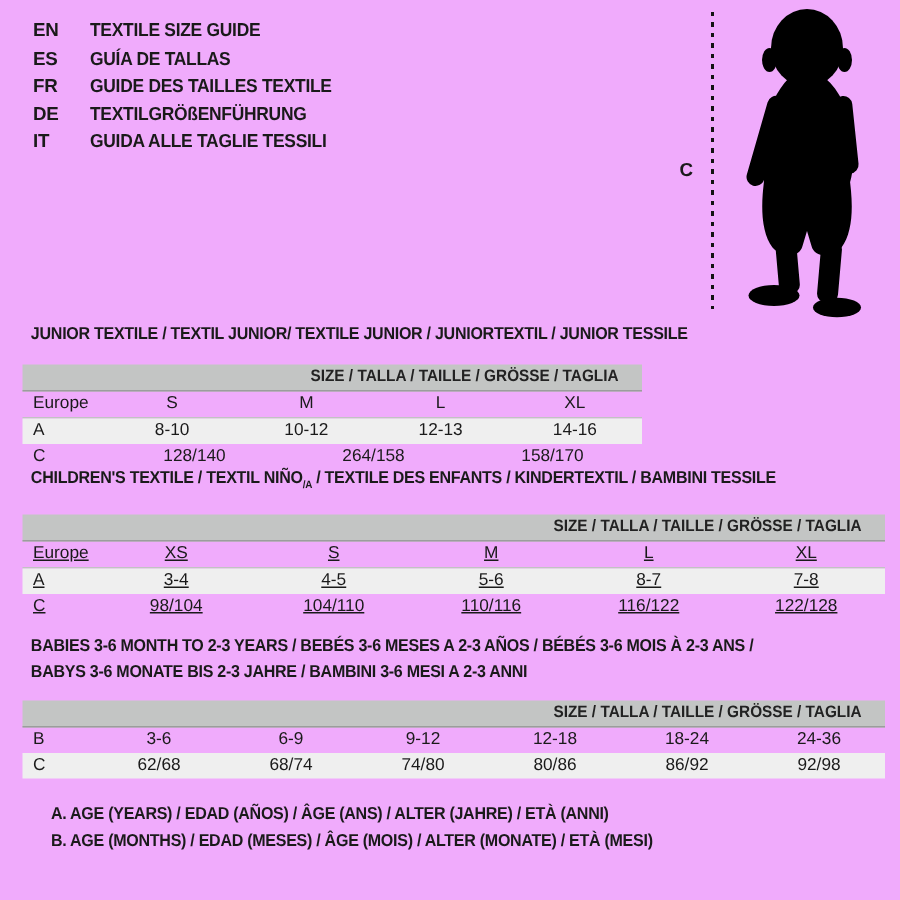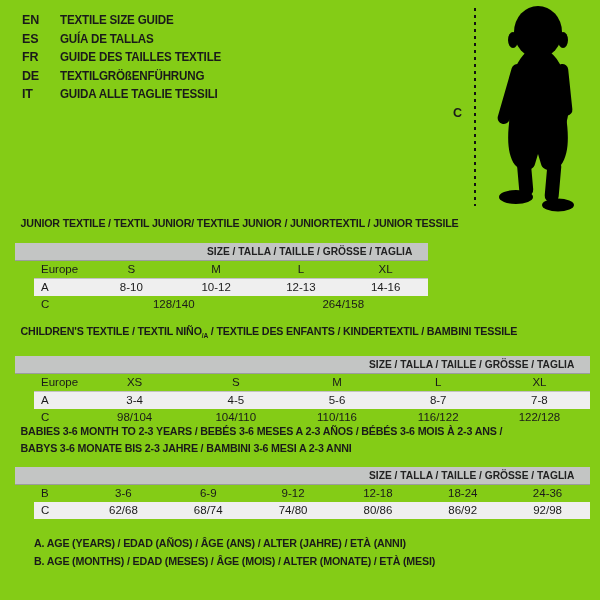"EN" .page { background: #84cc16 -> #f0abfc }
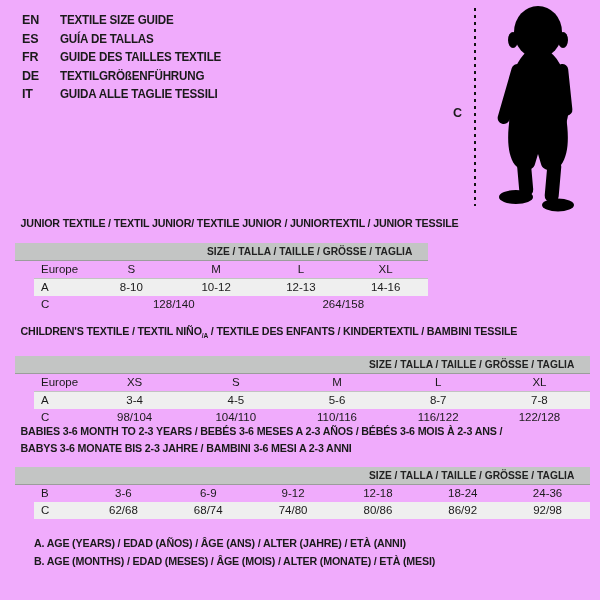"Europe" .trow { margin-left: 19px -> none }
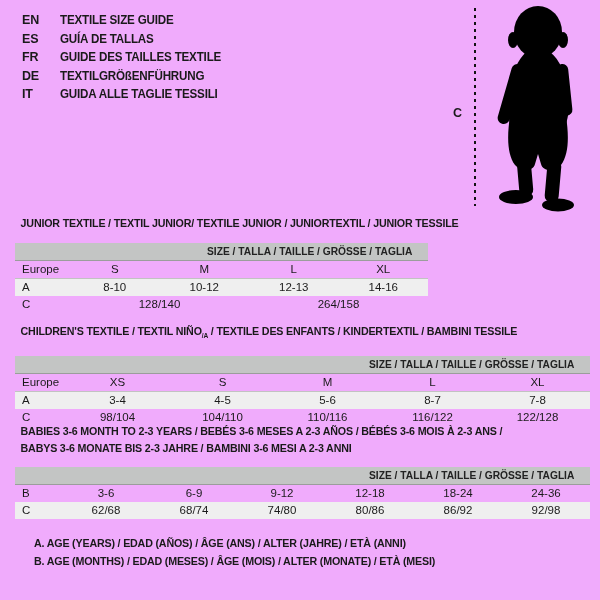"158/170" span.cell { html: none -> <span>158/170</span> }
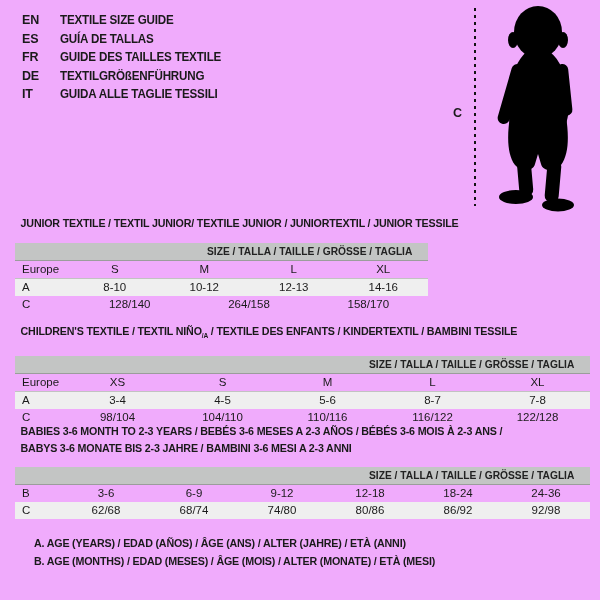"CHILDREN'S TEXTILE / TEXTIL NIÑO/A" .t2 { text-decoration: none -> underline; top: 321px -> 309px }
